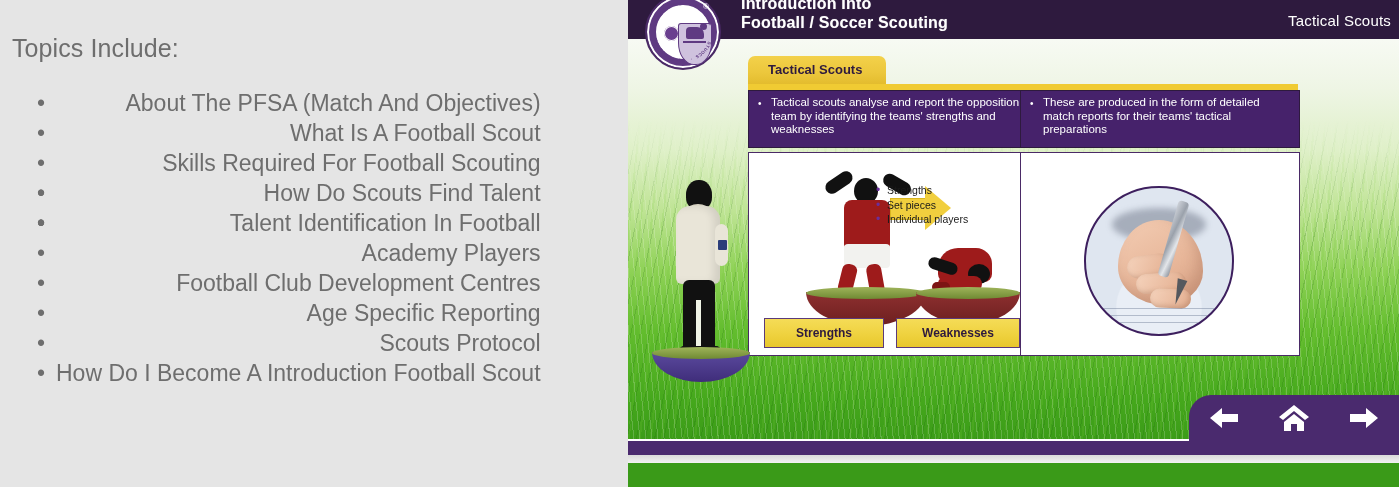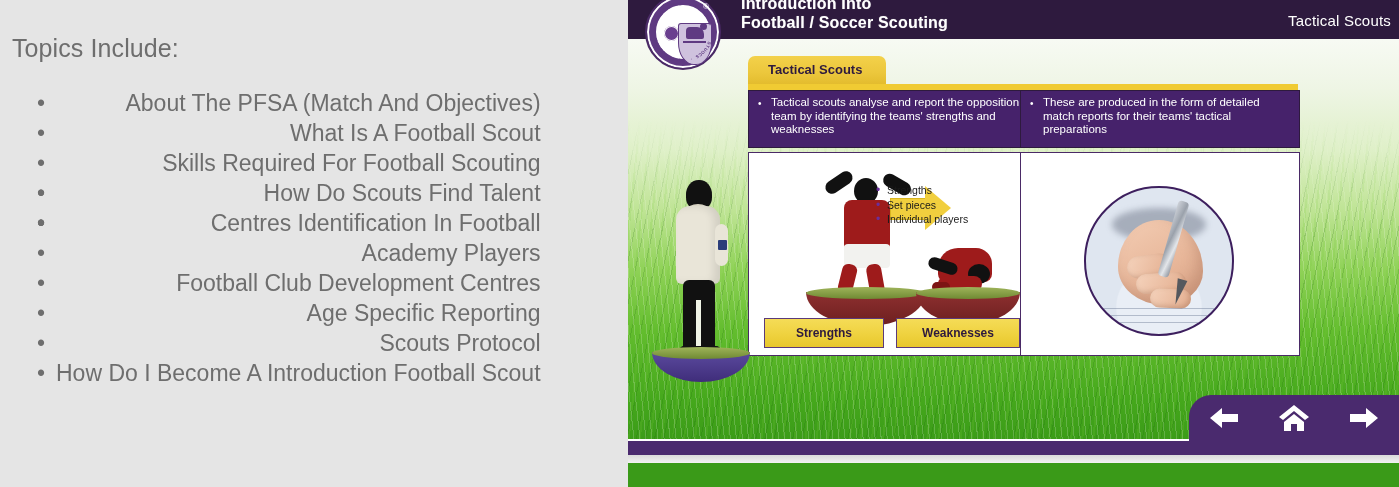"Centres Identification In Football" span { text: Centres -> Talent }
